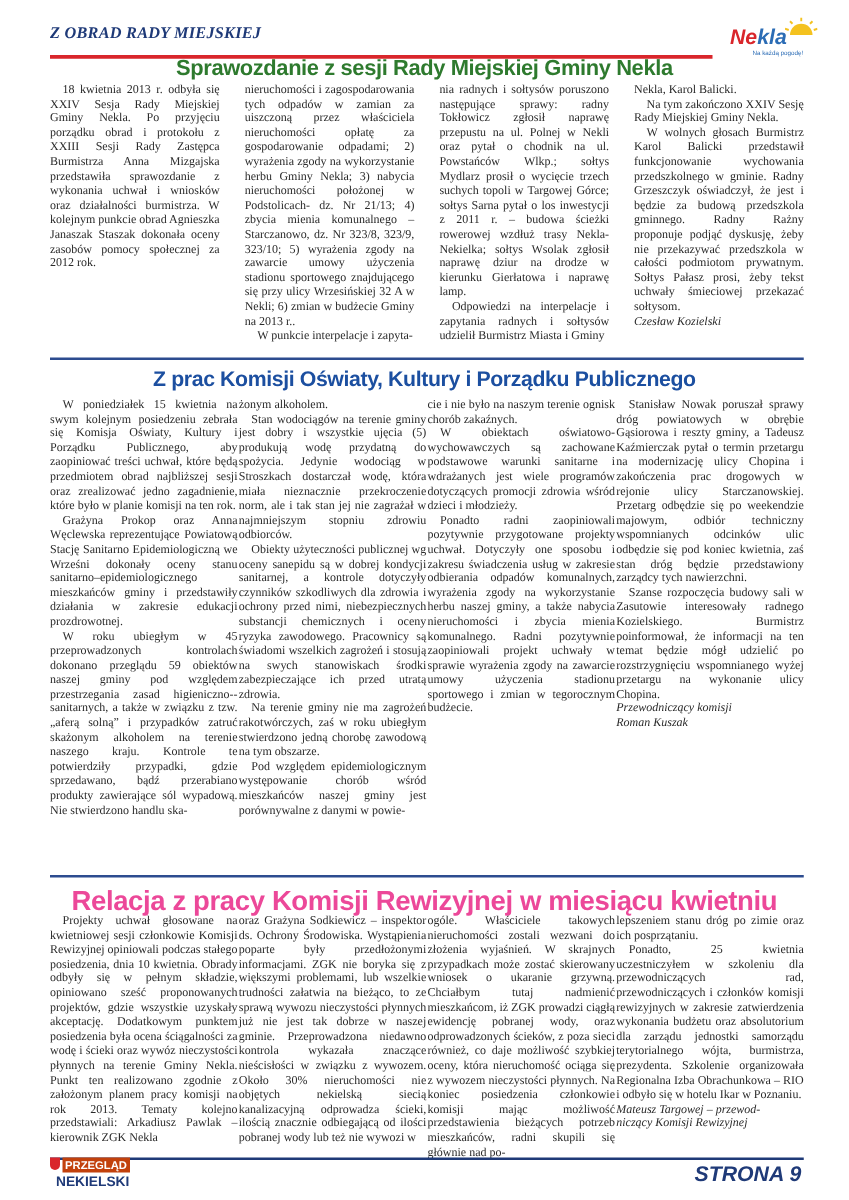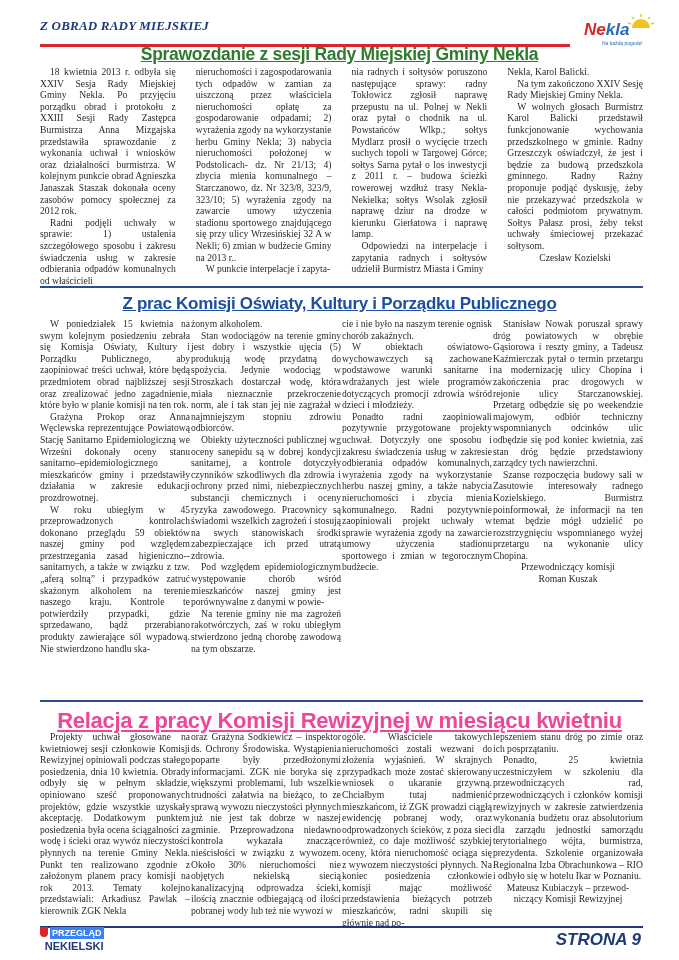"Sprawozdanie z sesji Rady Miejskiej" .title { text-decoration: underline -> none }
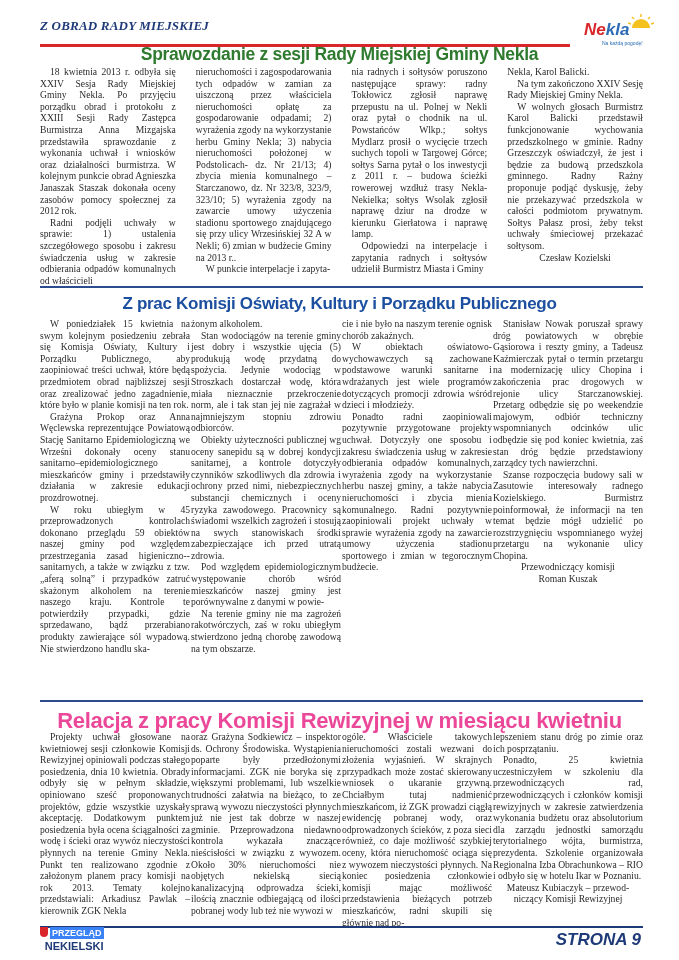"Radni podjęli uchwały w sprawie:" p { html: <p>Radni podjęli uchwały w sprawie: 1) ustalenia szczegółowego sposobu i zakresu świadczenia usług w zakresie odbierania odpadów komunalnych od właścicieli</p> -> none }
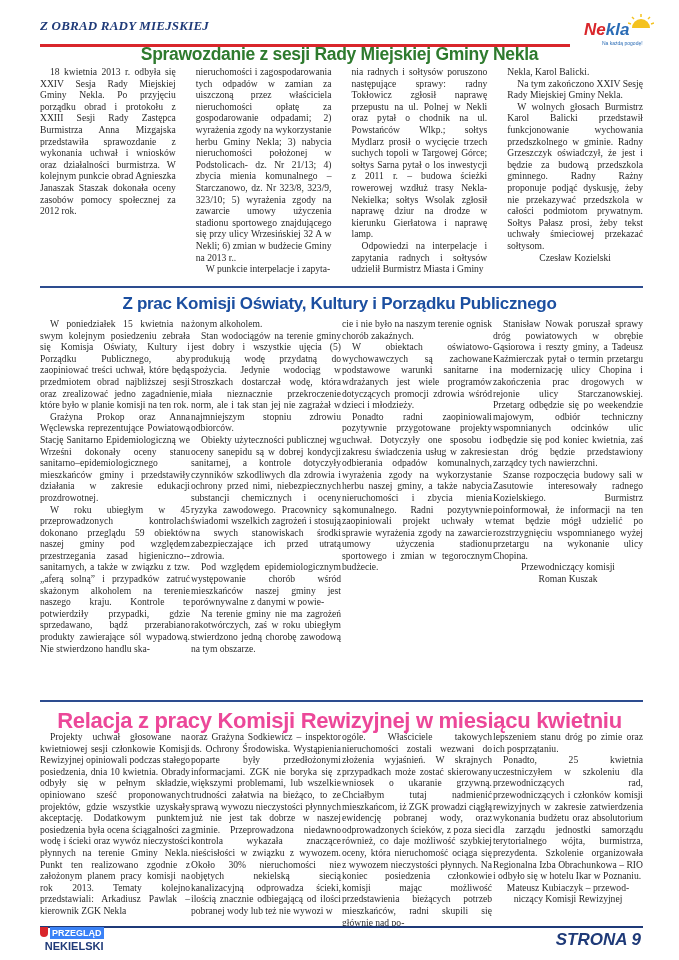"Czesław Kozielski" .sig { font-style: none -> italic; text-align: center -> left }
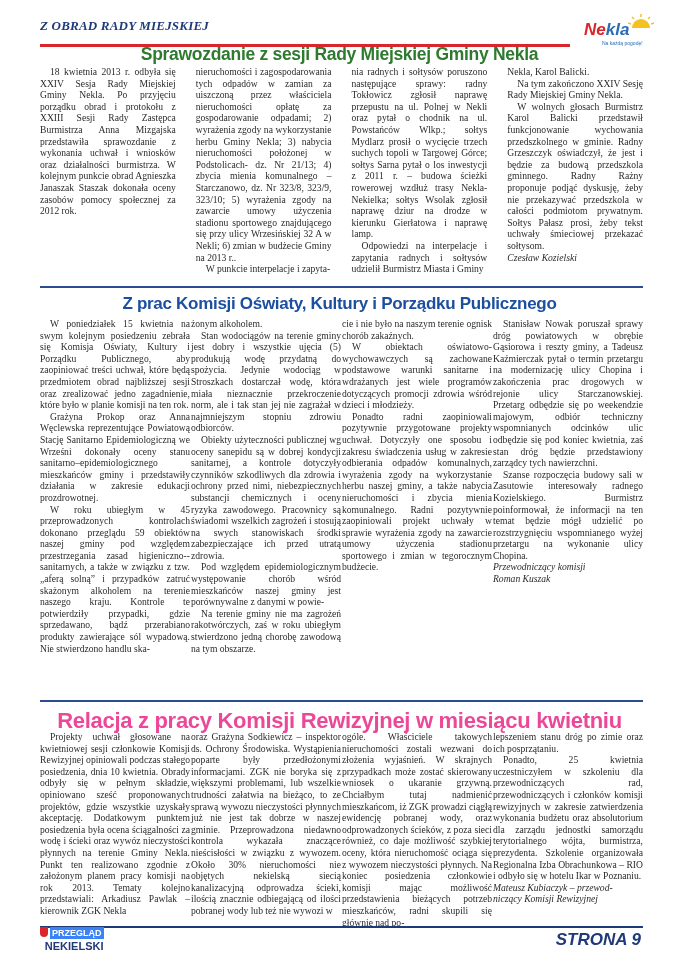"Pod względem epidemiologicznym" p { order: before "Na terenie gminy nie ma" -> after "Na terenie gminy nie ma" }
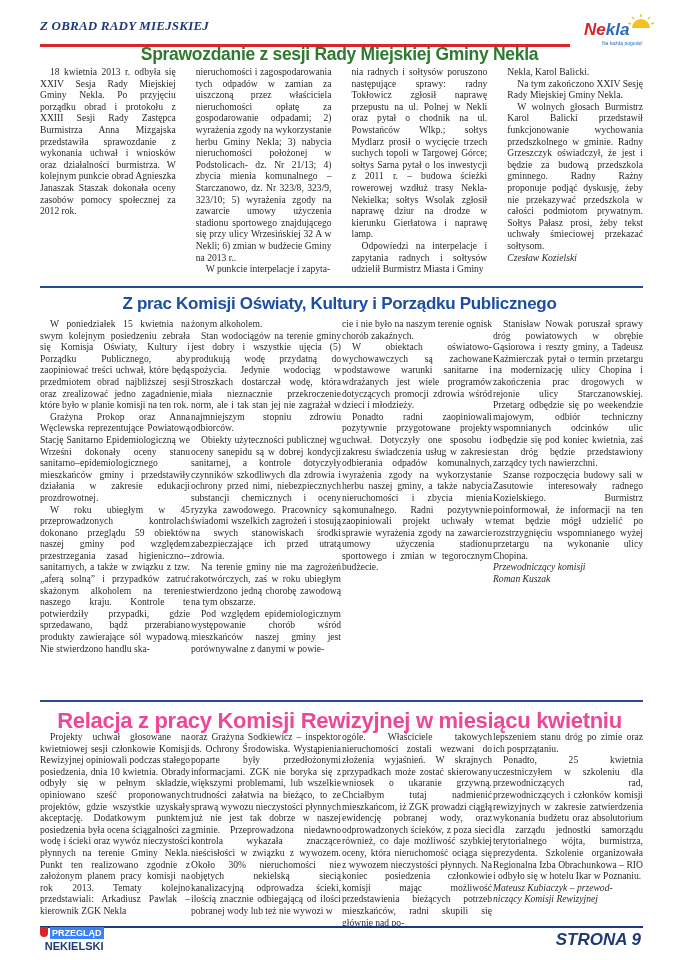"Mateusz Kubiaczyk – przewod-" p.sig { text: Kubiaczyk -> Targowej }
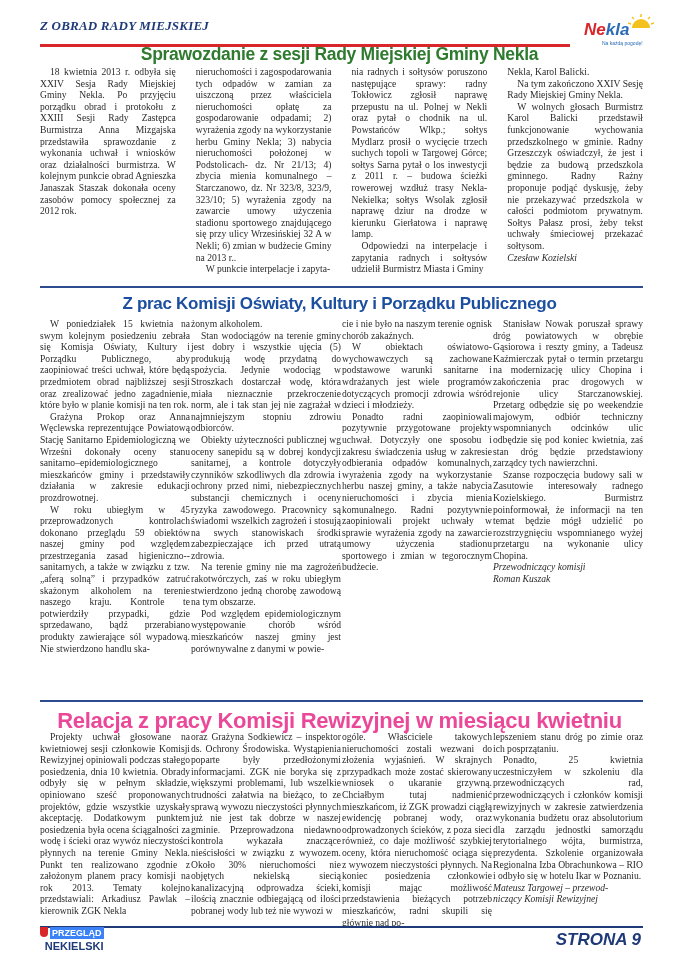"PRZEGLĄD" .foot-logo .pz { background: #3b82f6 -> #c2410c }
